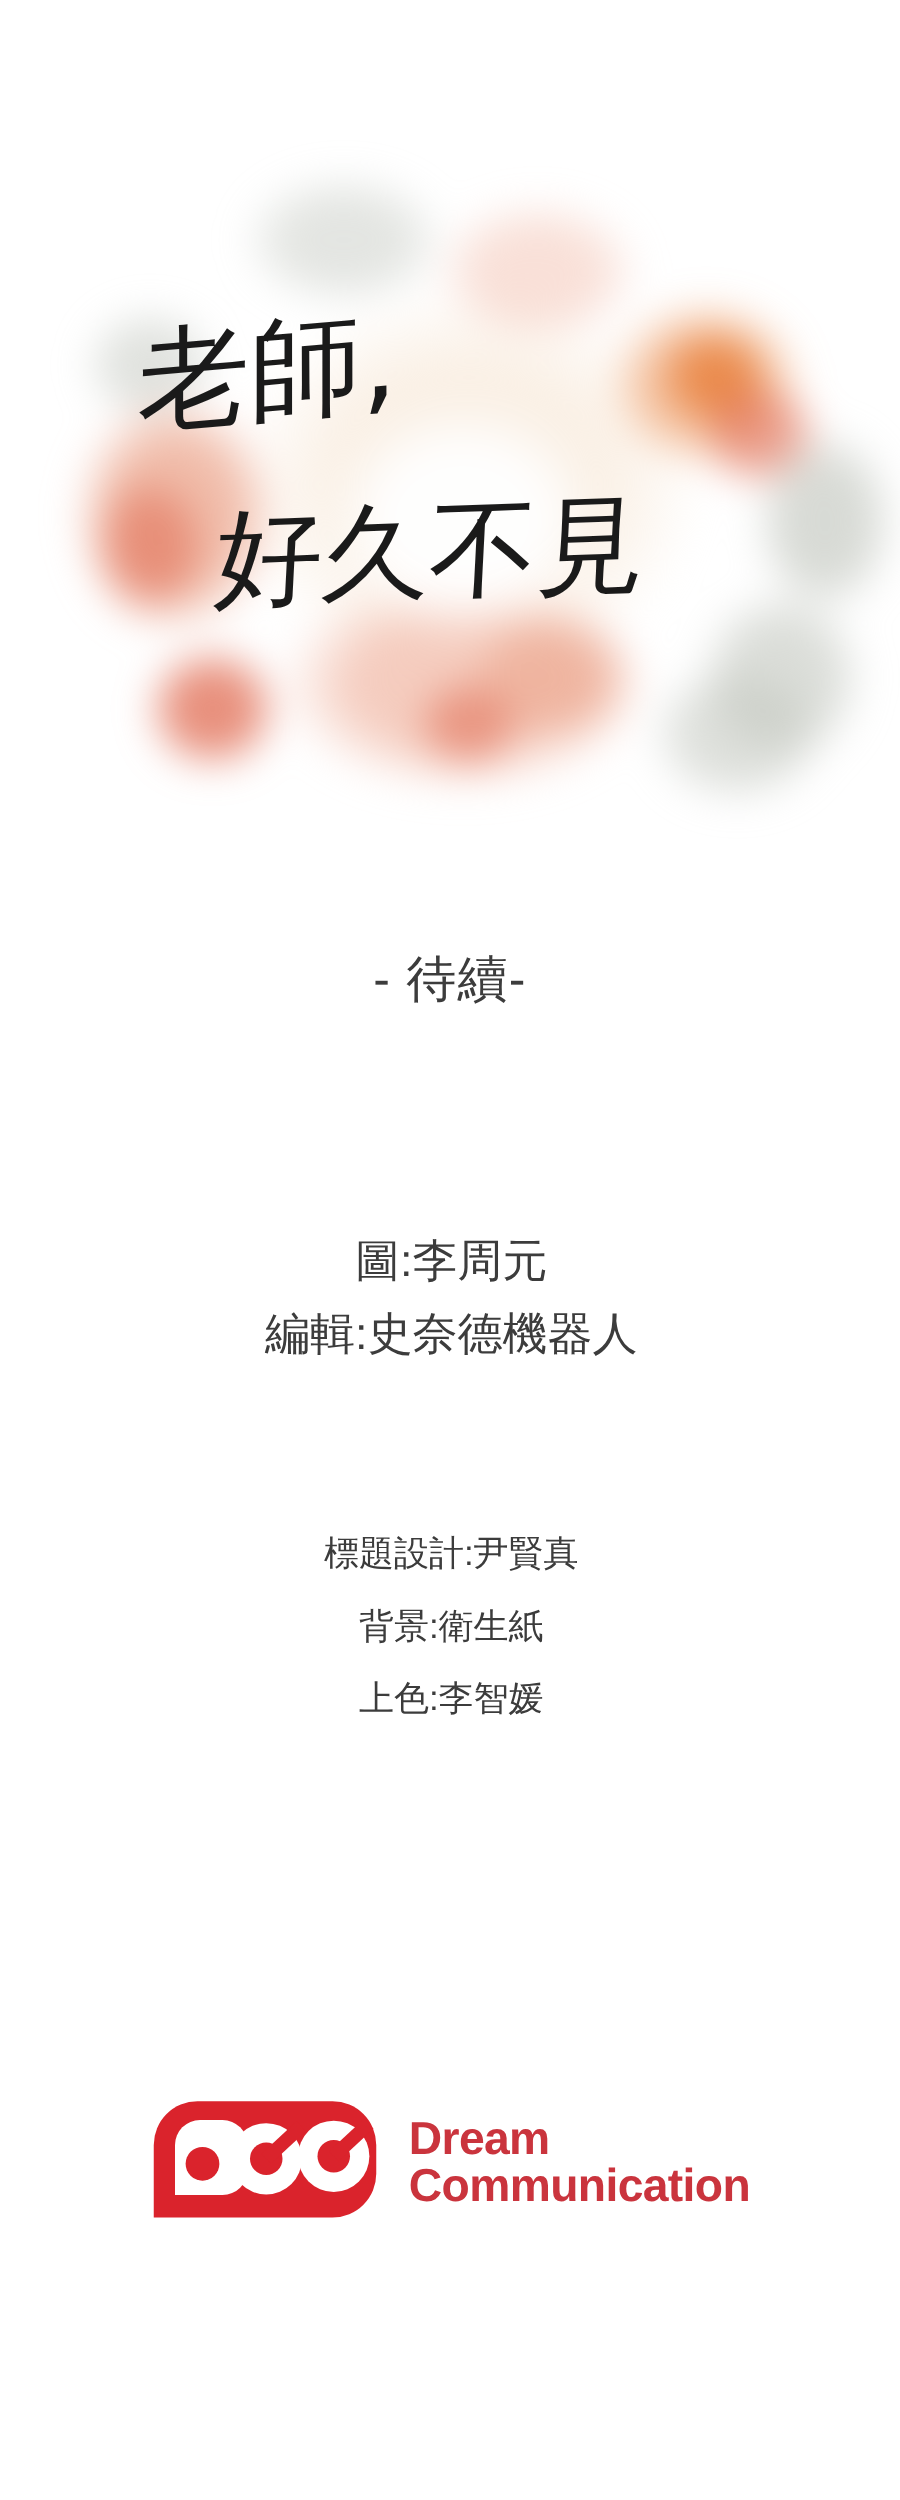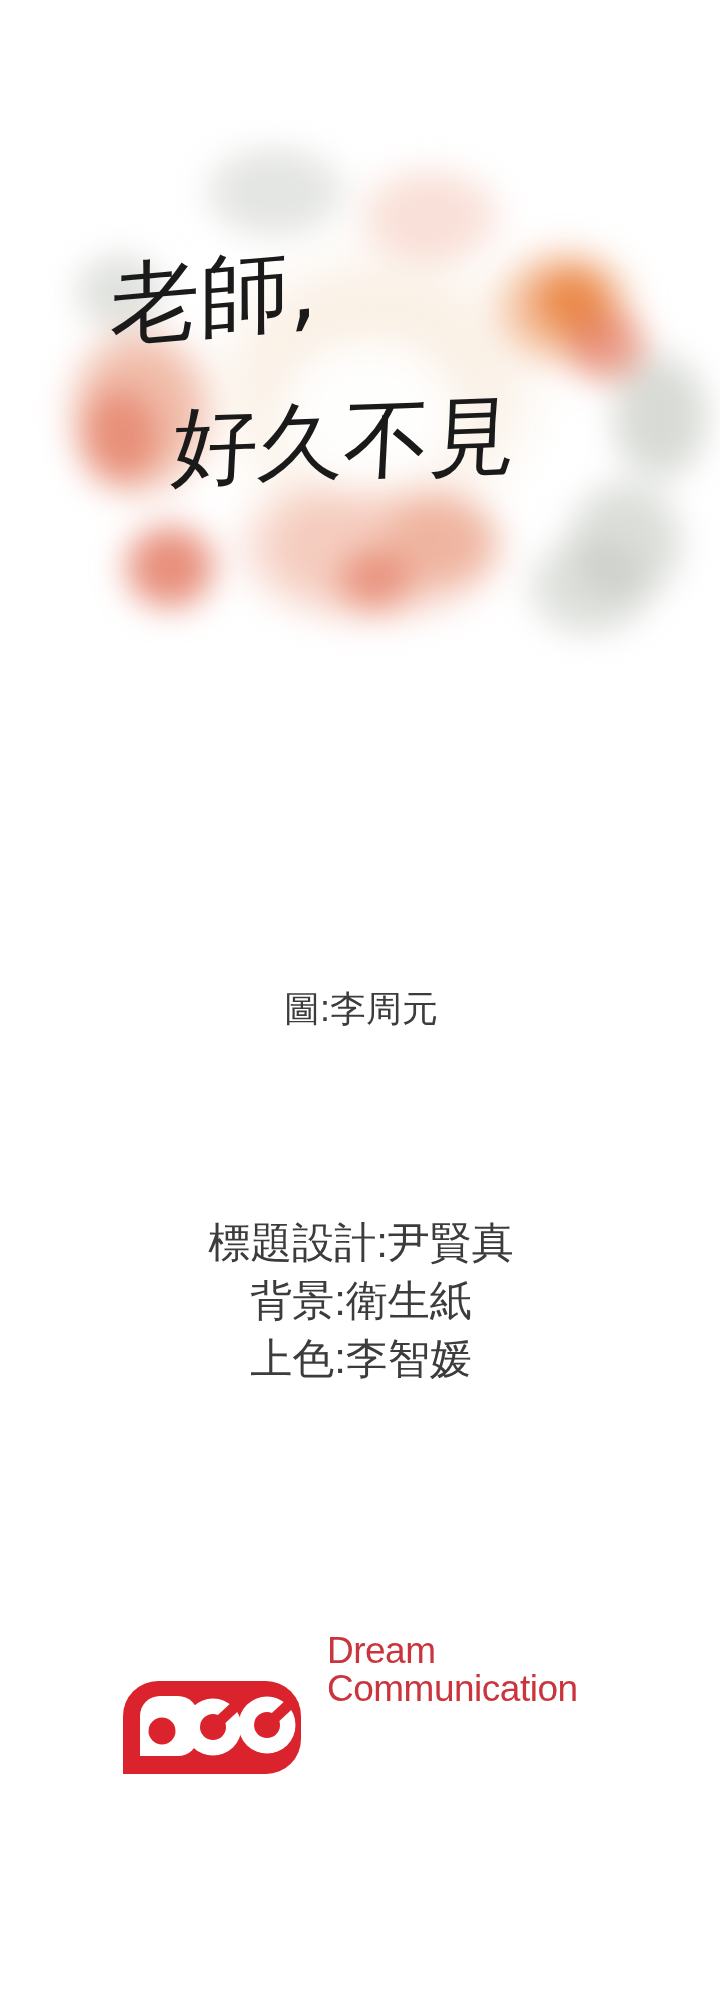"- 待續-" div.tbc { html: none -> <div>- 待續-</div> }
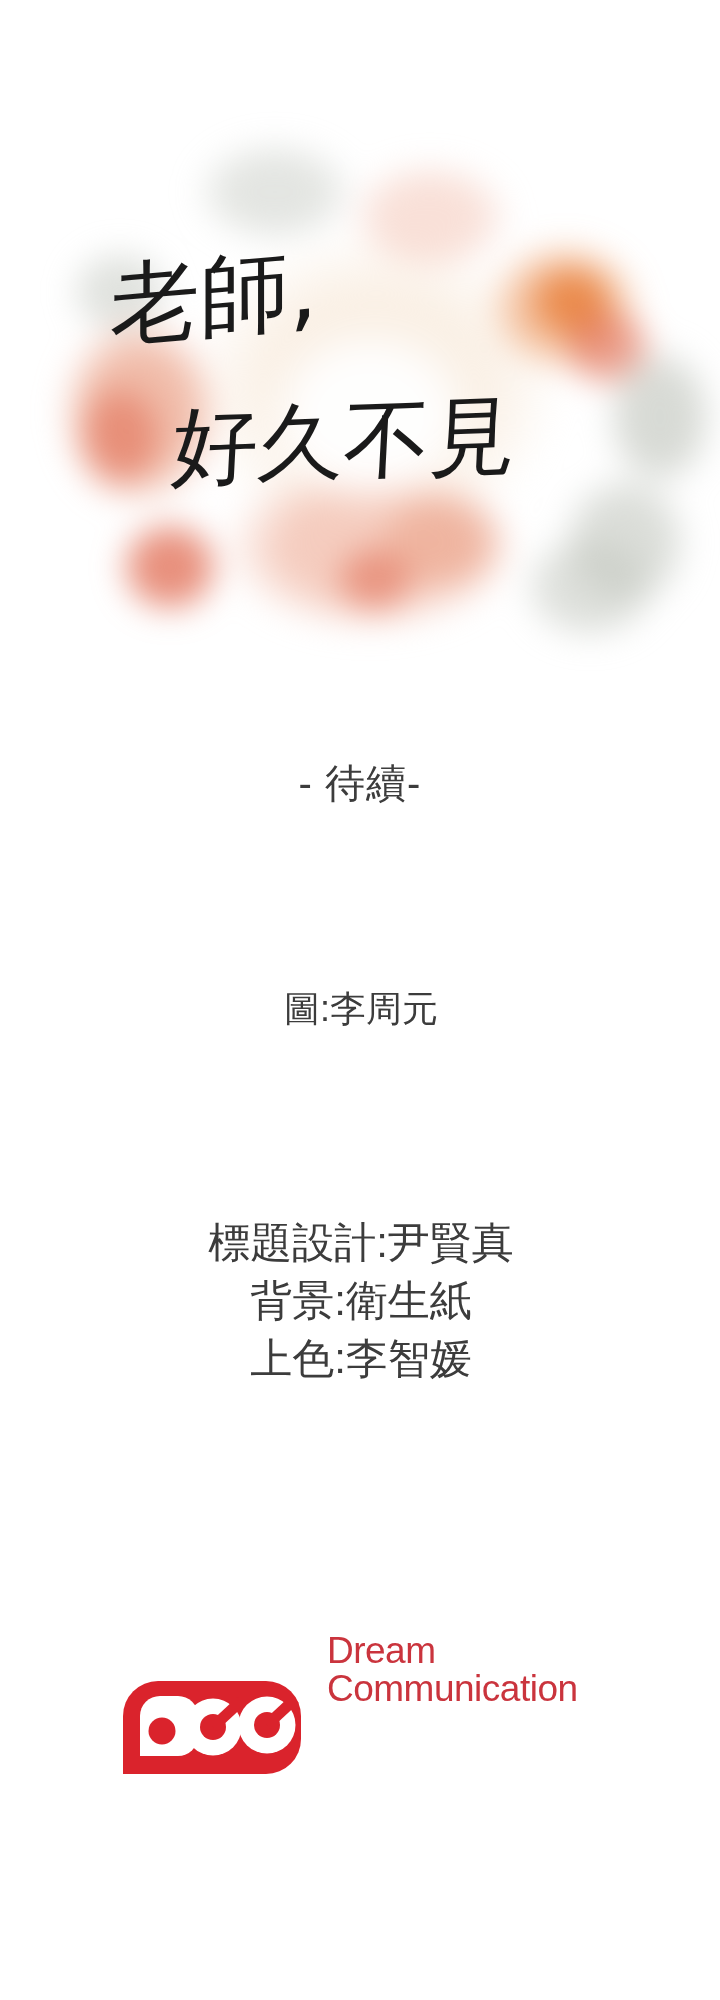"編輯:史奈德機器人" div { html: none -> <div>編輯:史奈德機器人</div> }
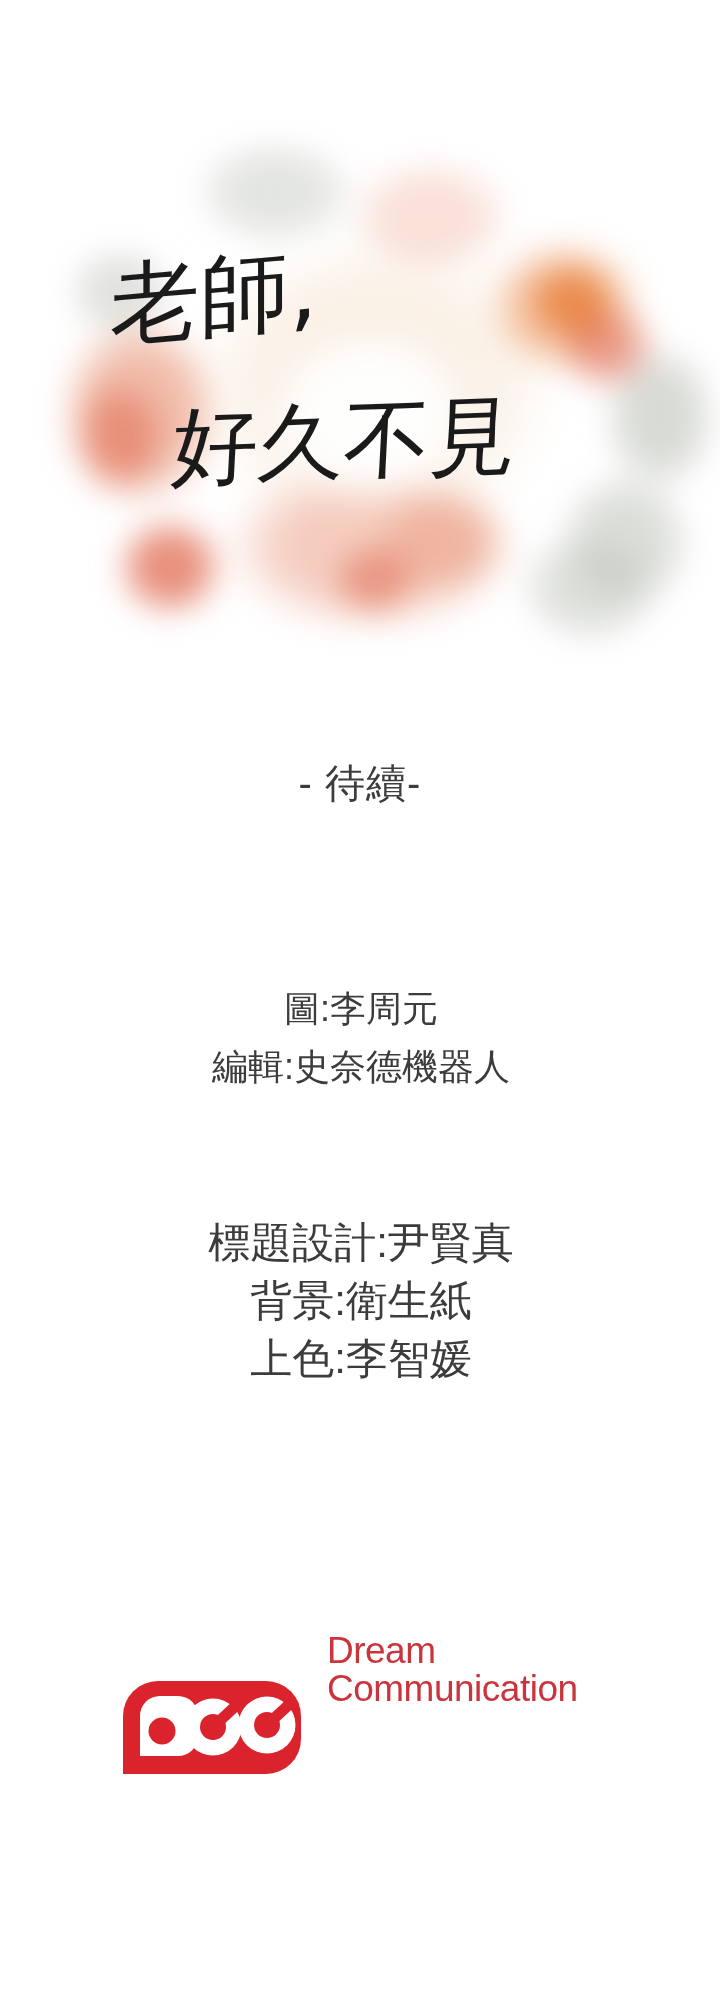"標題設計:尹賢真" .credits.secondary { font-size: 42px -> 28px }
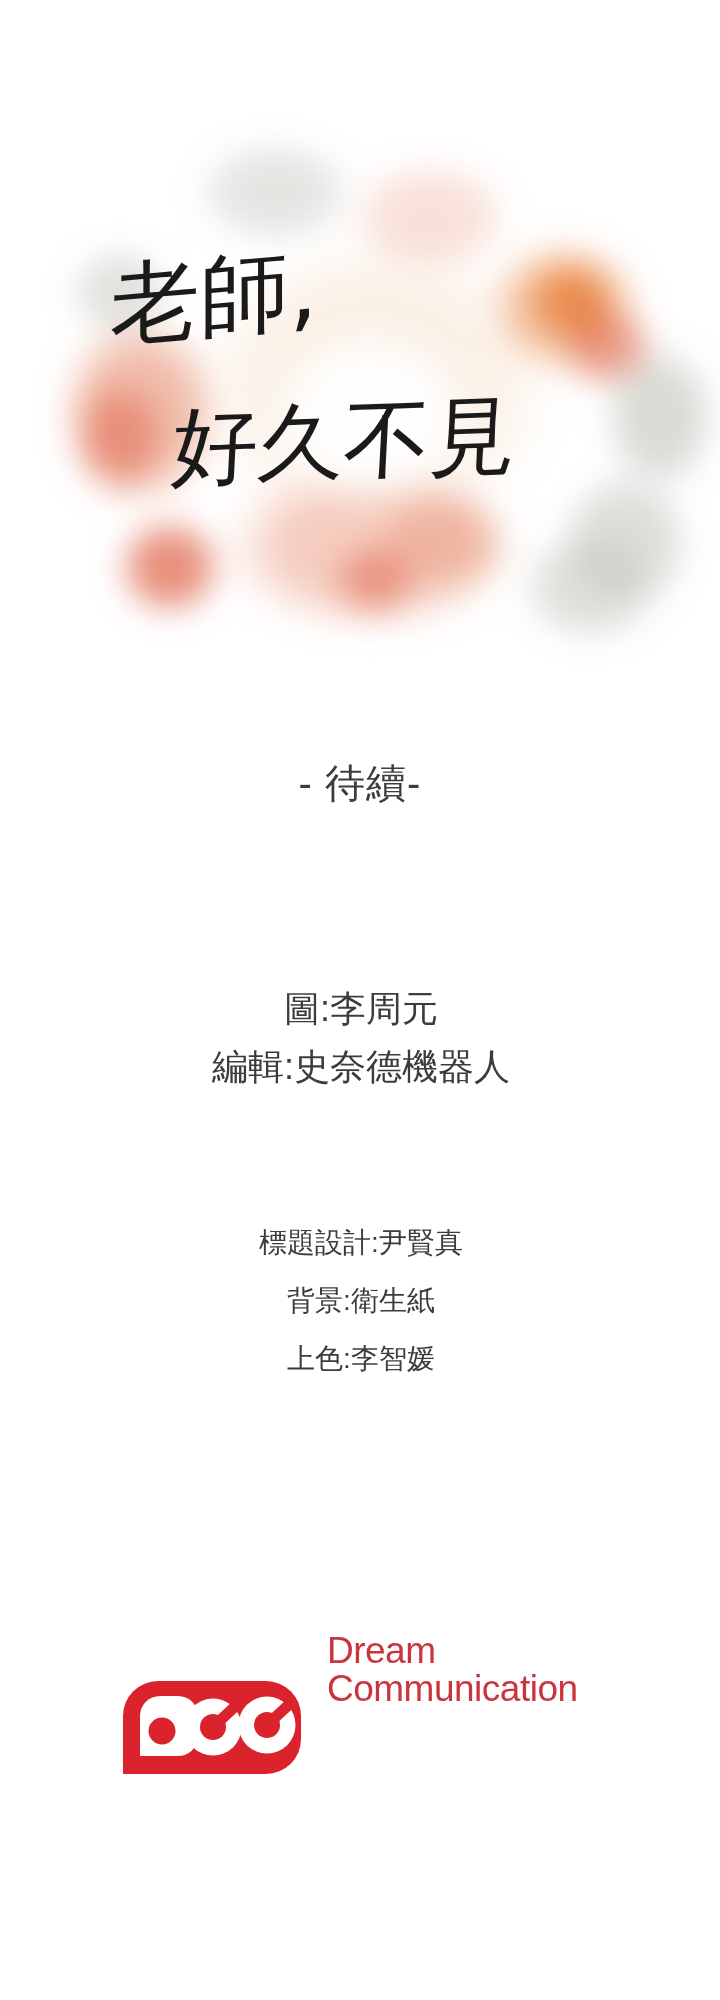"Dream" .logo-word { font-weight: normal -> bold; top: 1632px -> 1692px }
